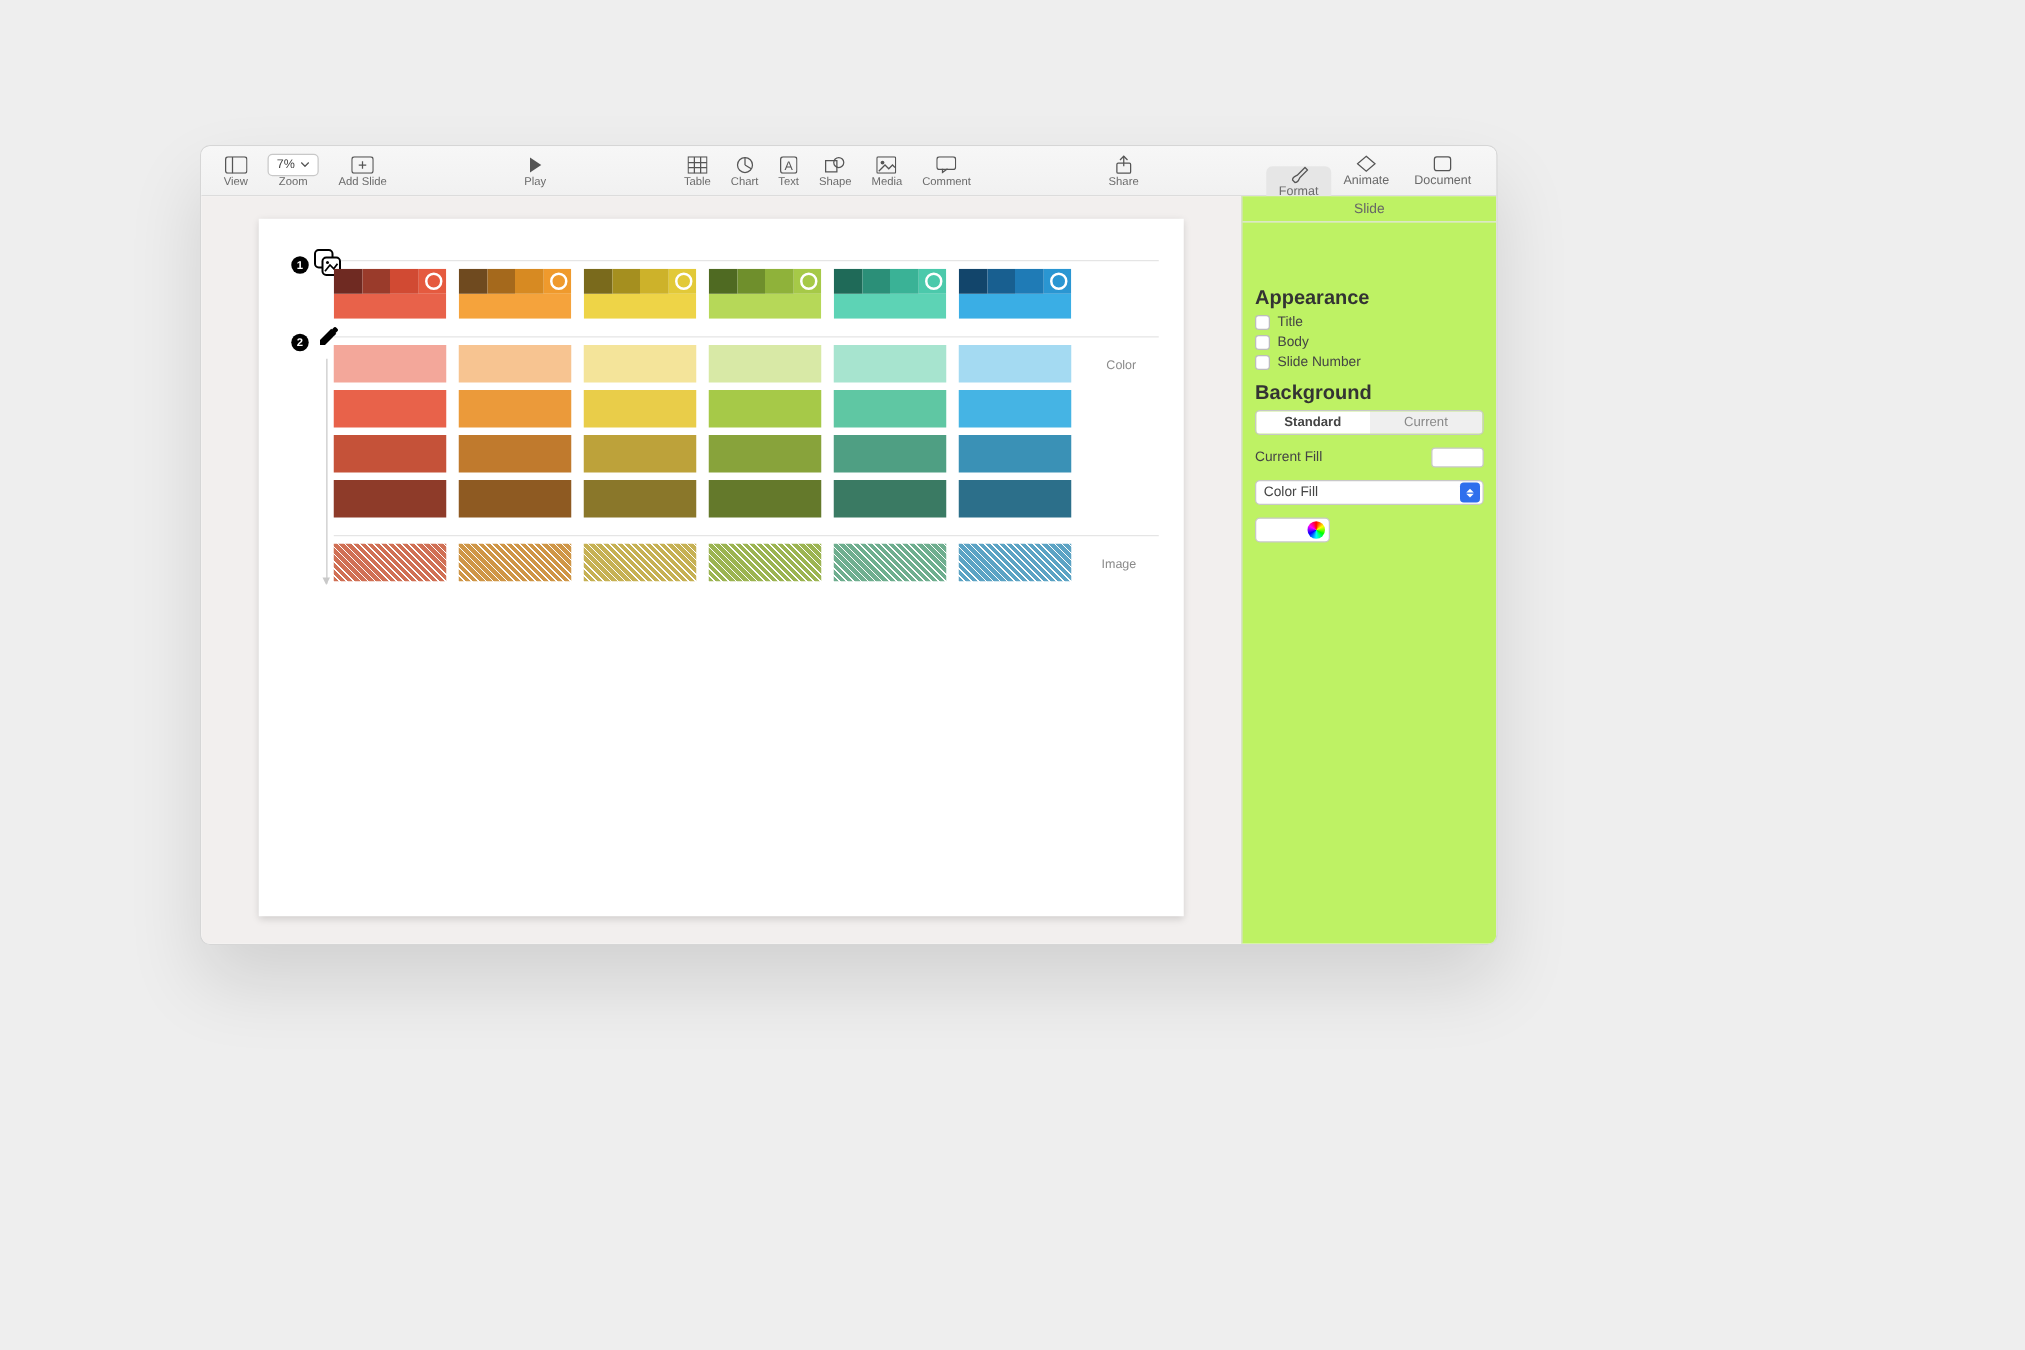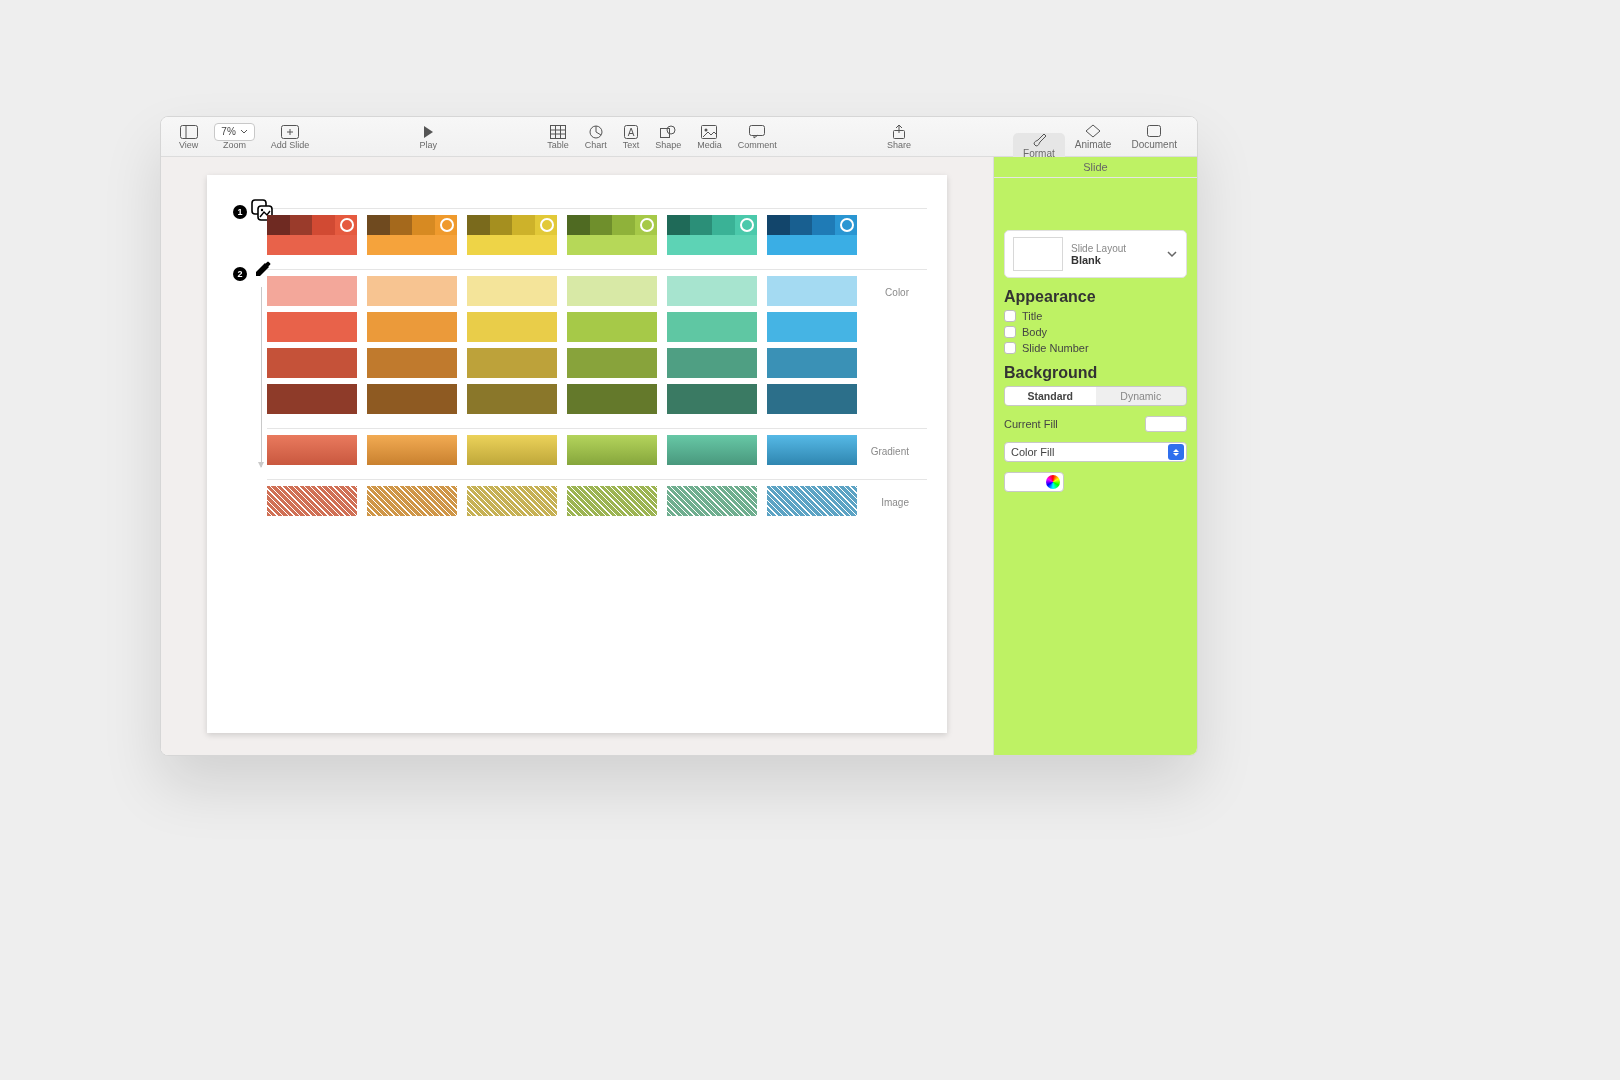"Slide Layout" div.layout-box { html: <div> <div></div> <div> <div>Slide Layout</div> <div>Blank</div> </div> <span> <svg> <path></path> </svg> </span> </div> -> none }
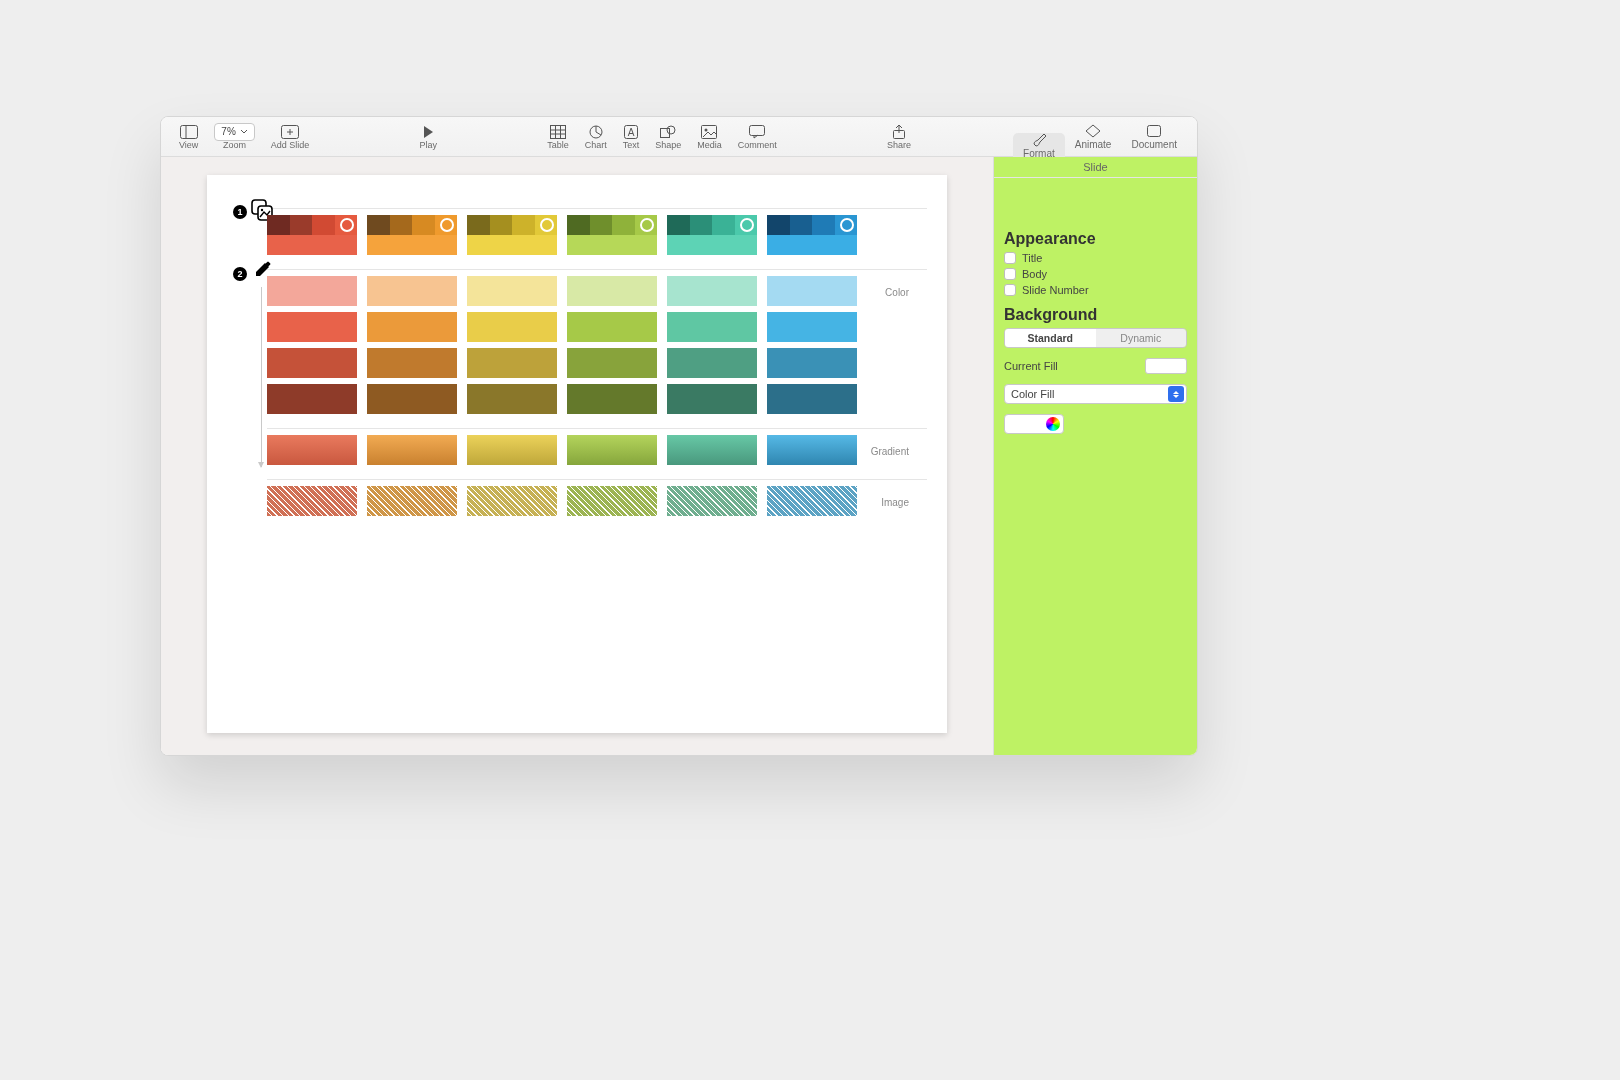"Dynamic" div.off { text: Dynamic -> Current }
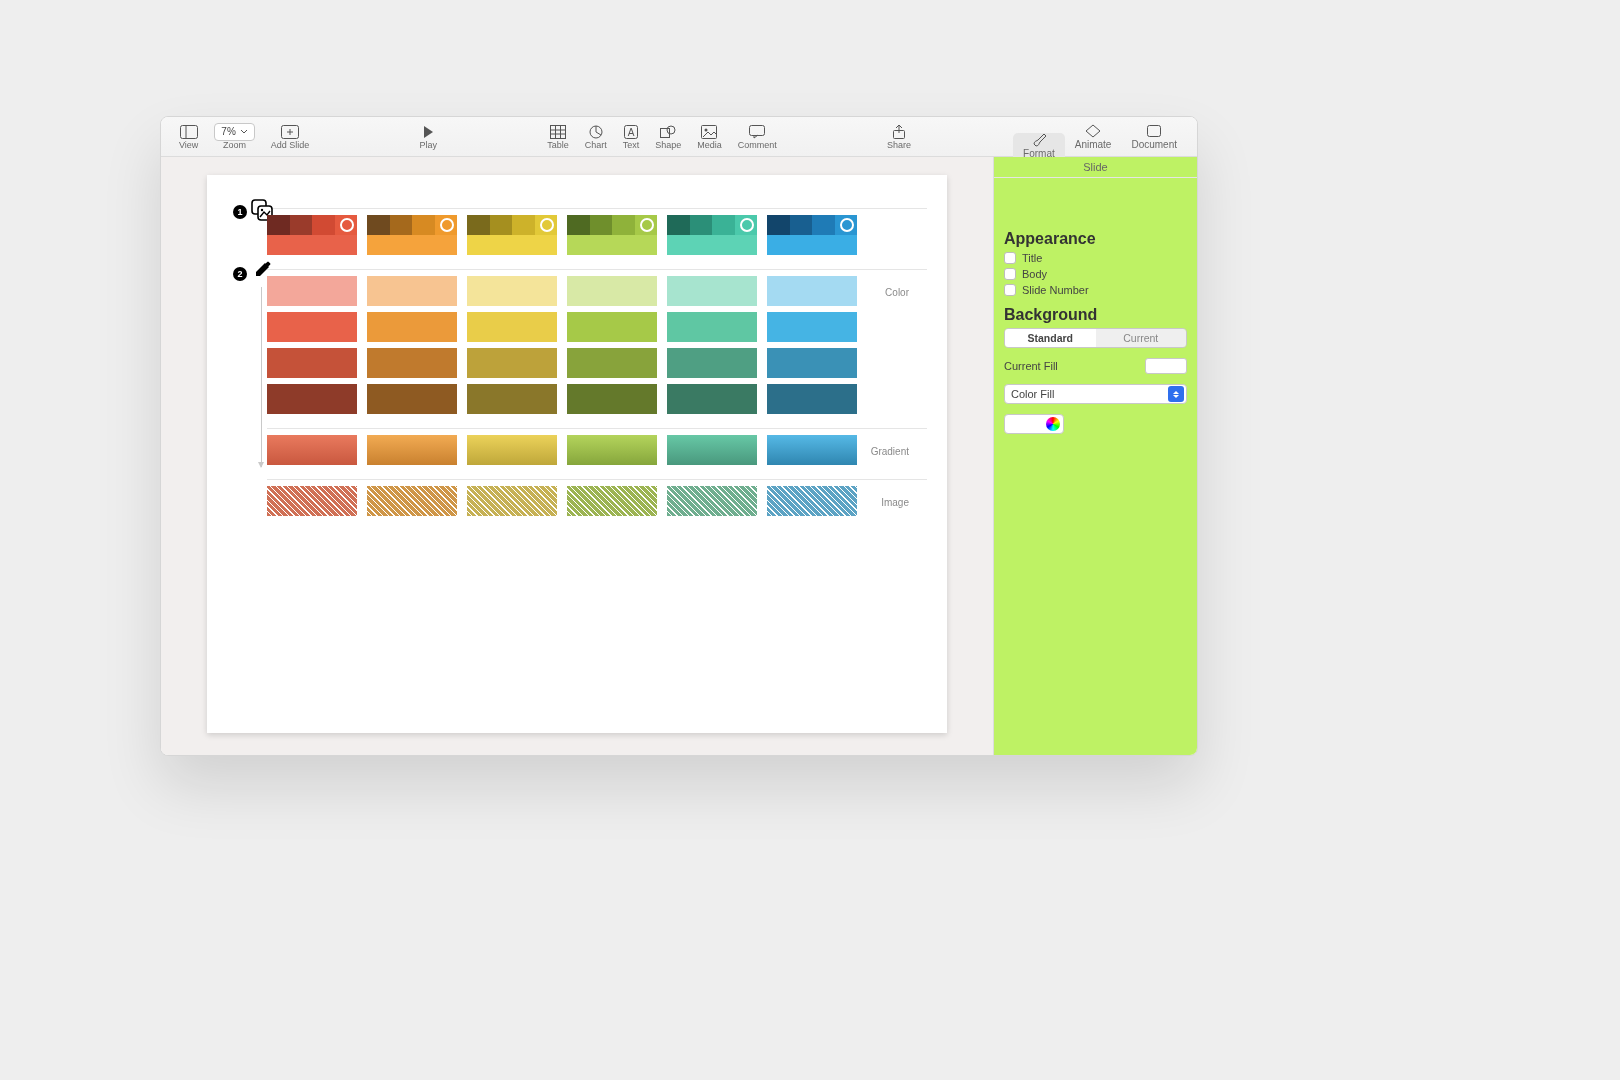"Gradient" div.section { html: <div> <span>Gradient</span> <div></div> <div> <div></div> <div></div> <div></div> <div></div> <div></div> <div></div> </div> </div> -> none }
